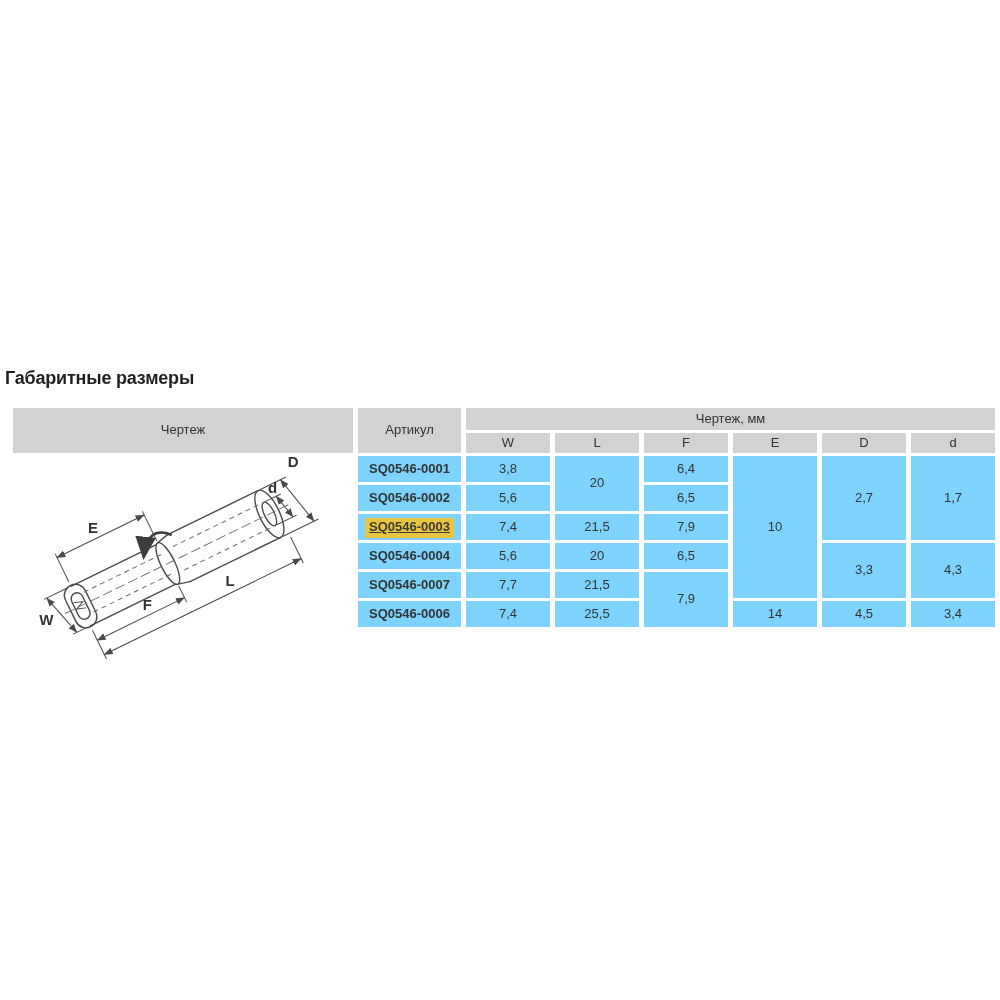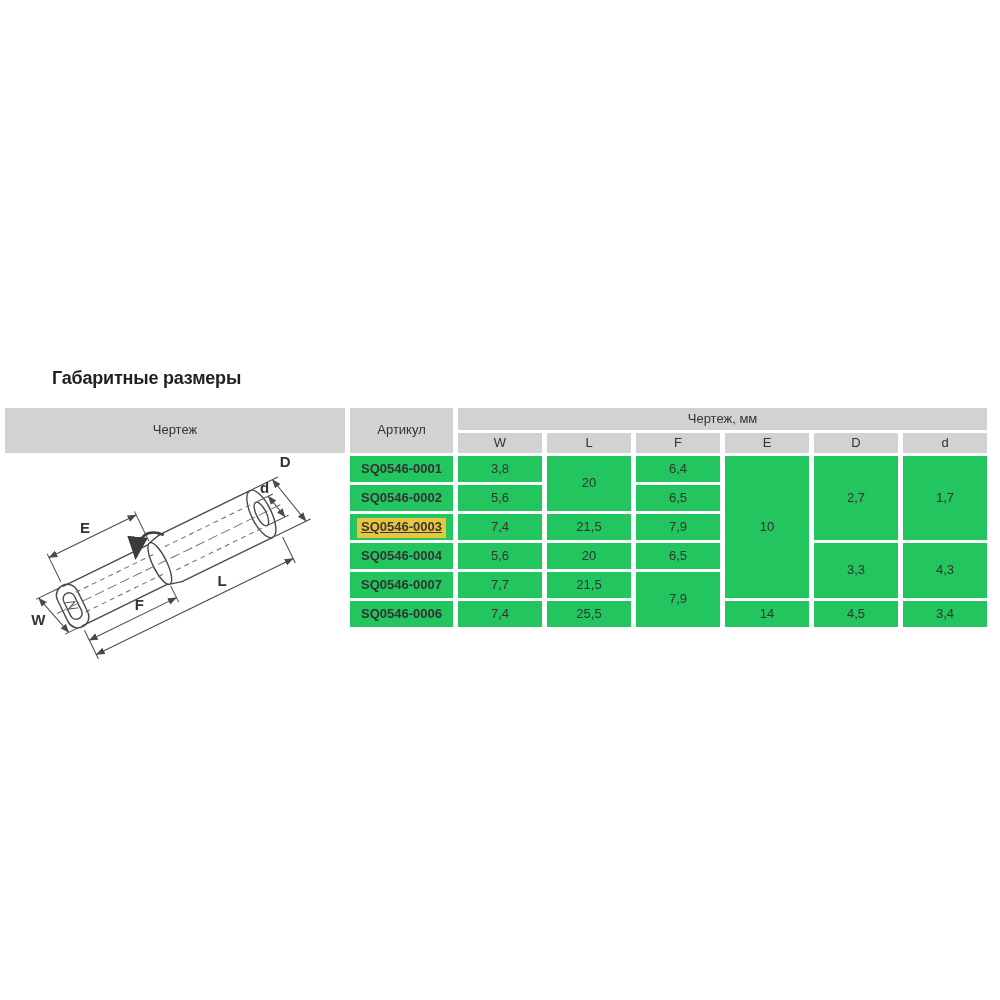"Габаритные размеры" .page-title { margin-left: 47px -> none }
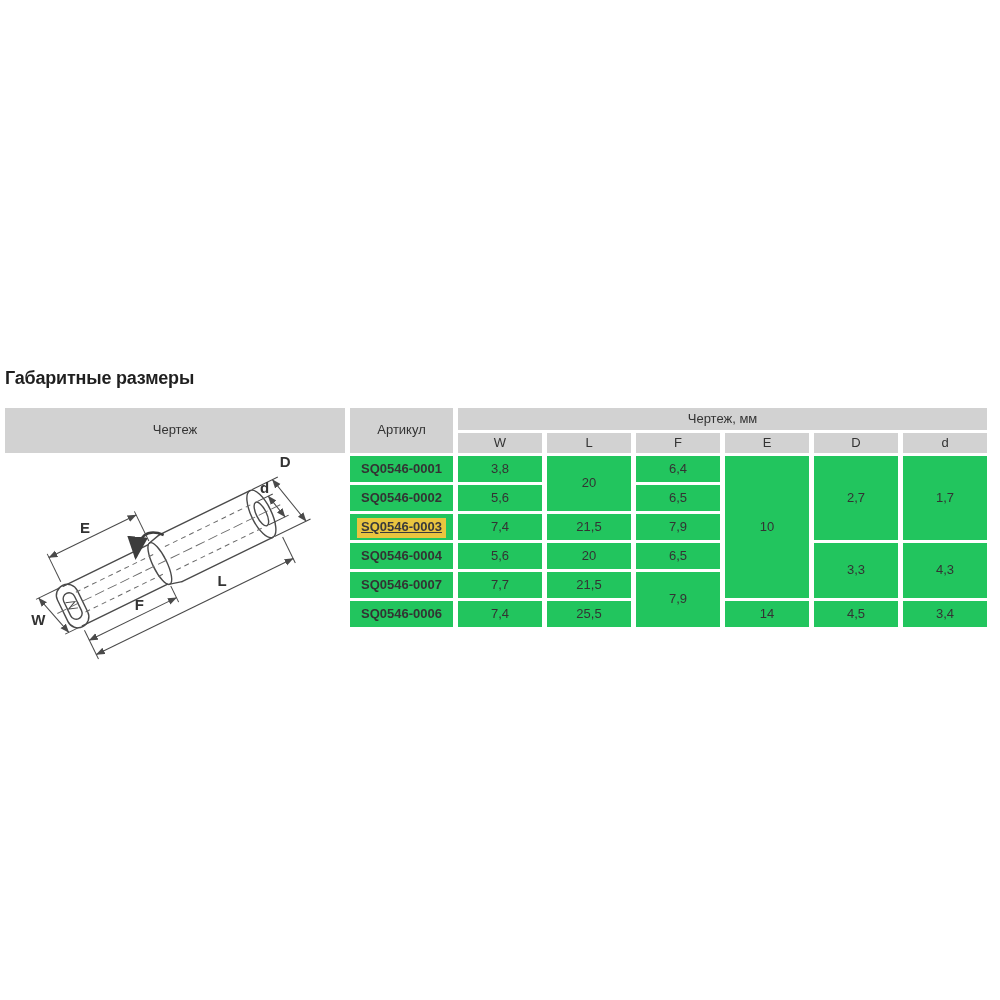"Чертеж" table.dim-table { left: 0 -> 8px }
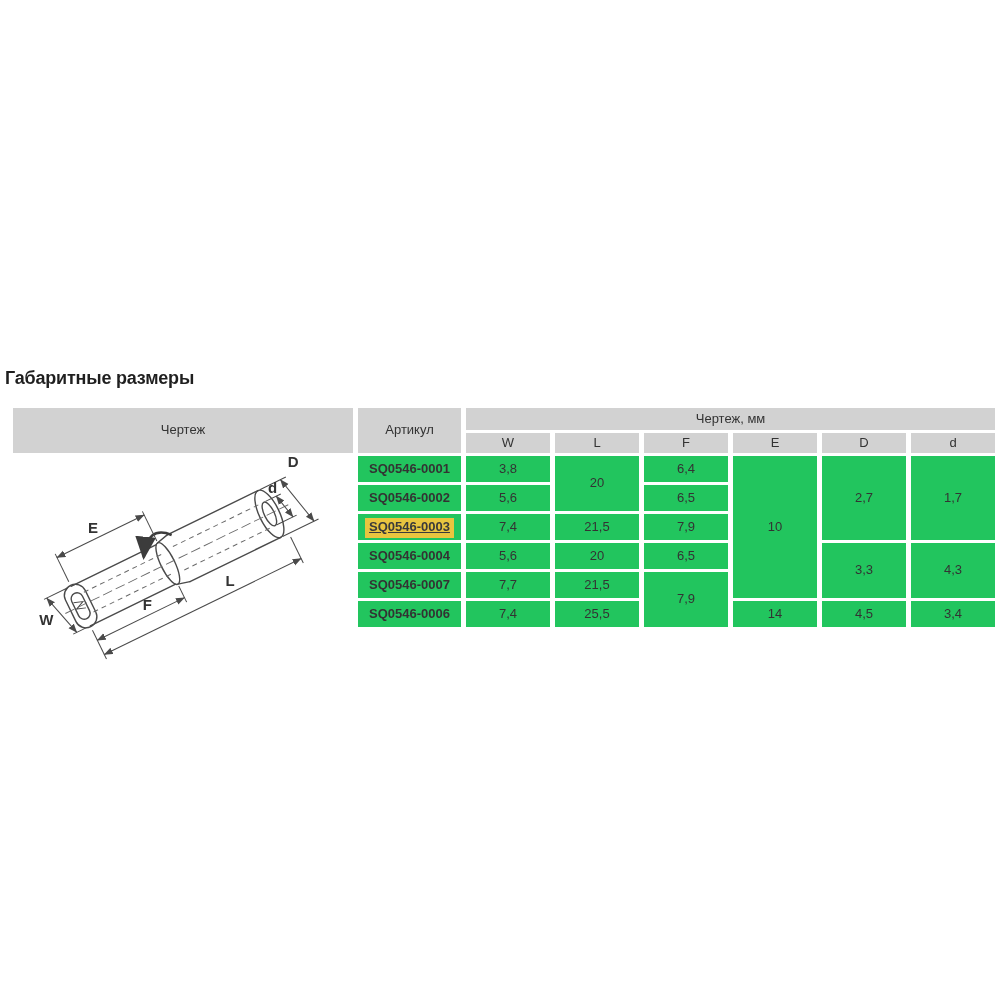"SQ0546-0001" .dim-table td { background: #22c55e -> #7dd3fc }
